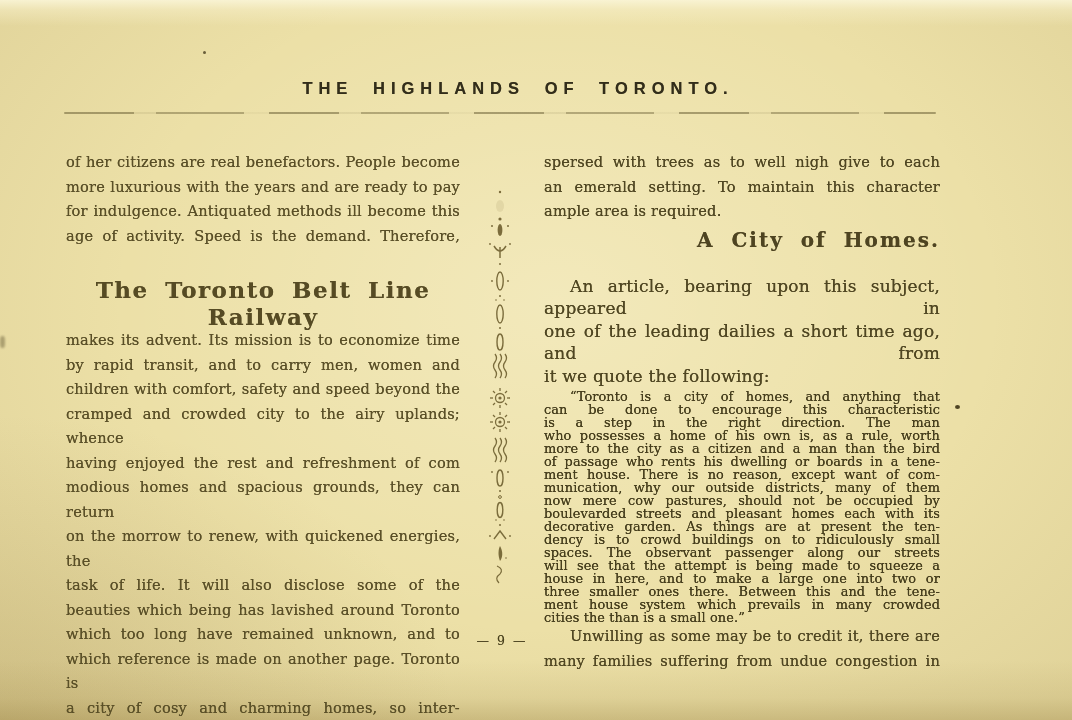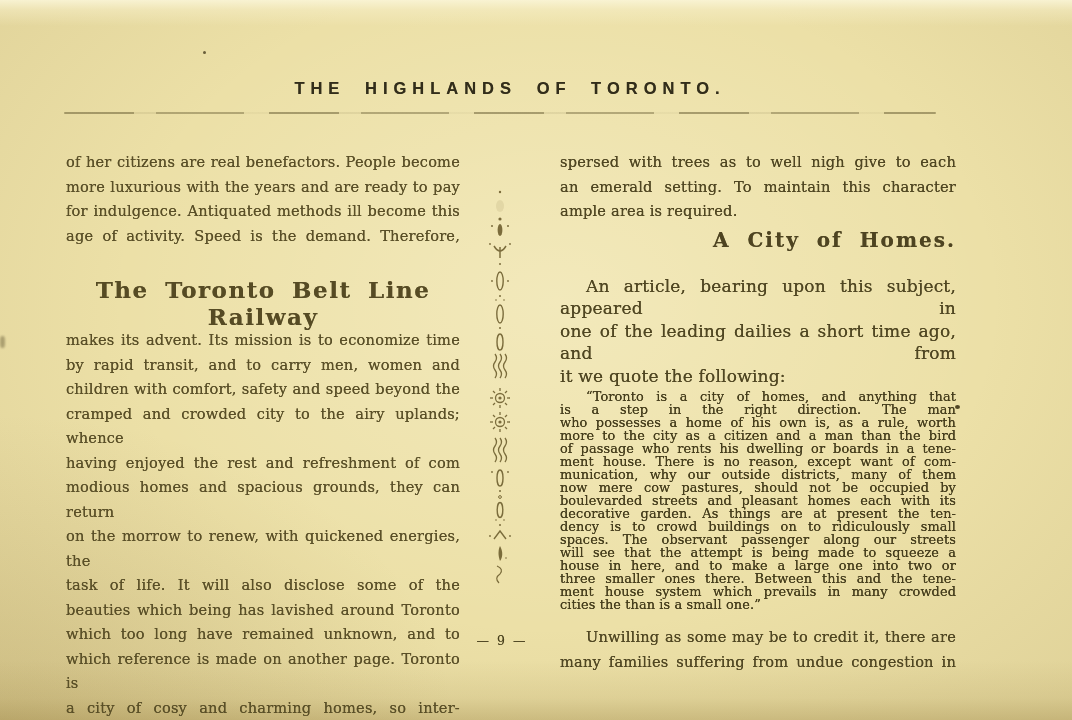"THE HIGHLANDS OF TORONTO." .header-title { left: 72px -> 80px }
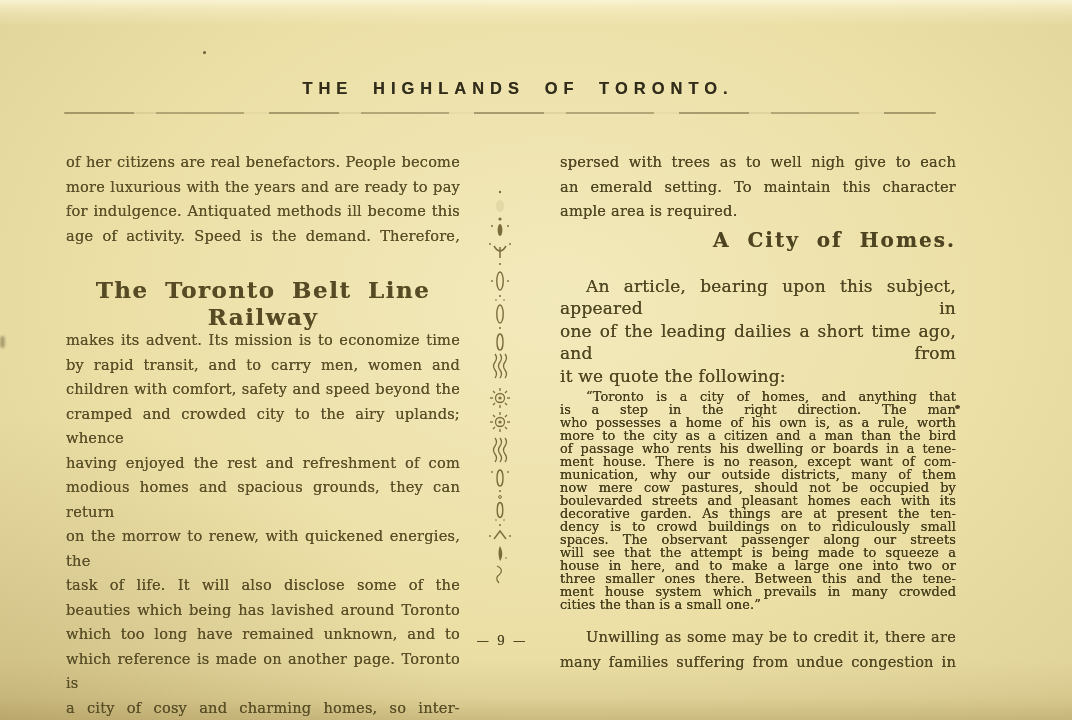"spersed with trees as to" .col-right { left: 560px -> 544px }
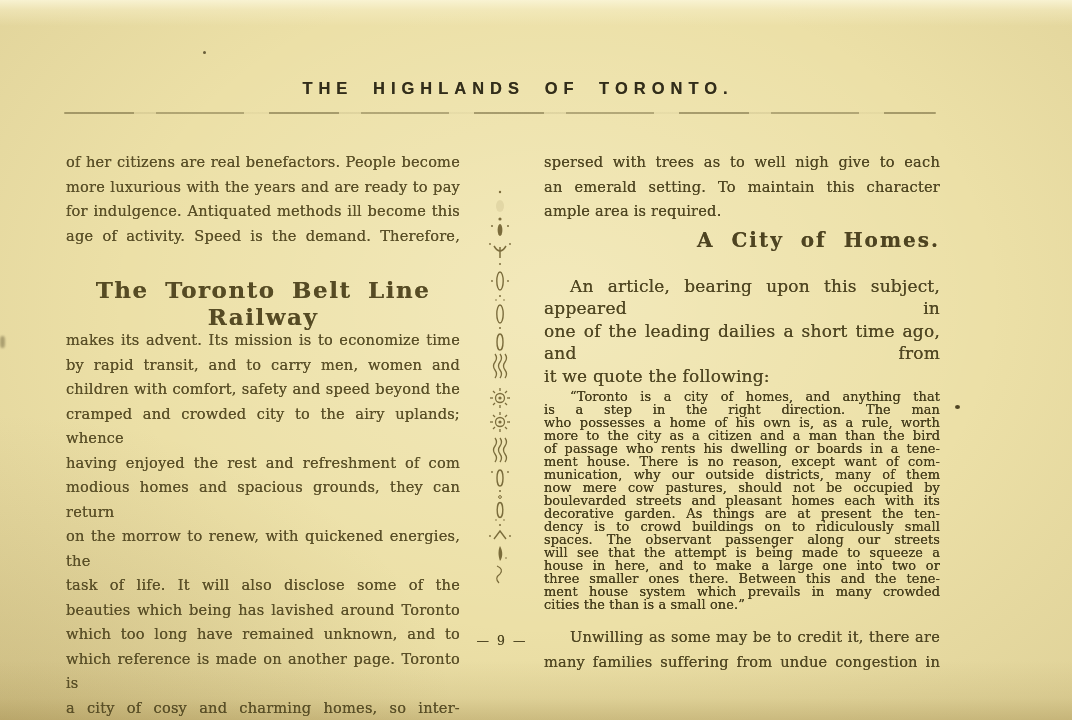"can be done to encourage" div.line { html: none -> <div>can be done to encourage this characteristic</div> }
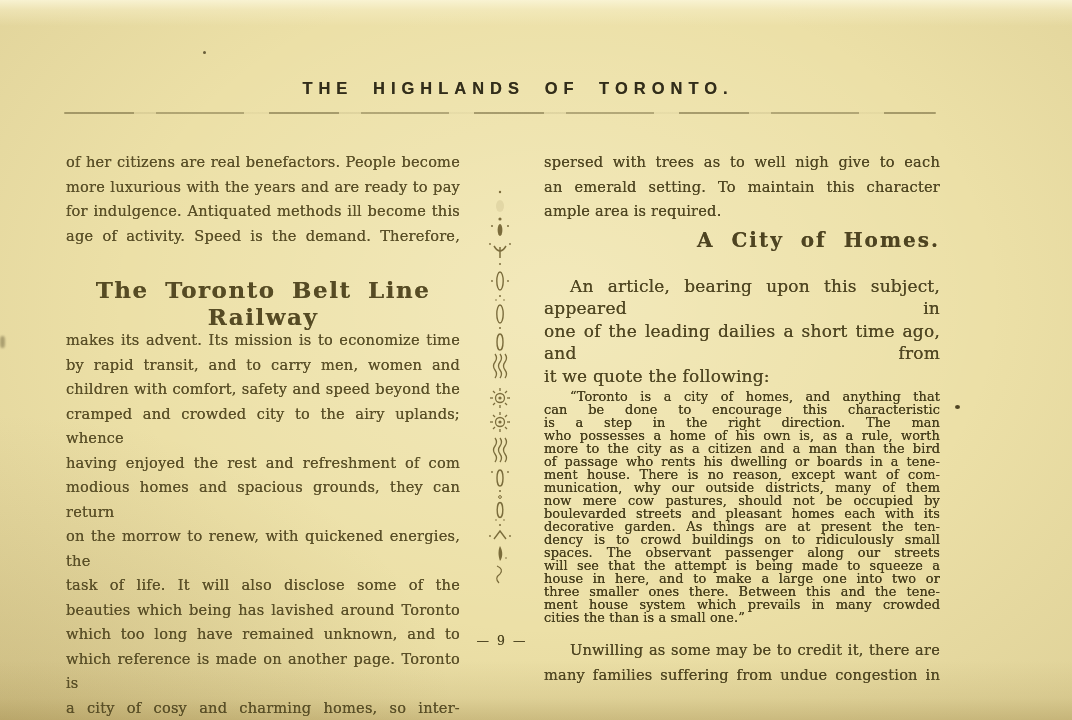"Unwilling as some may be" .rp3 { margin-top: 14px -> none }
